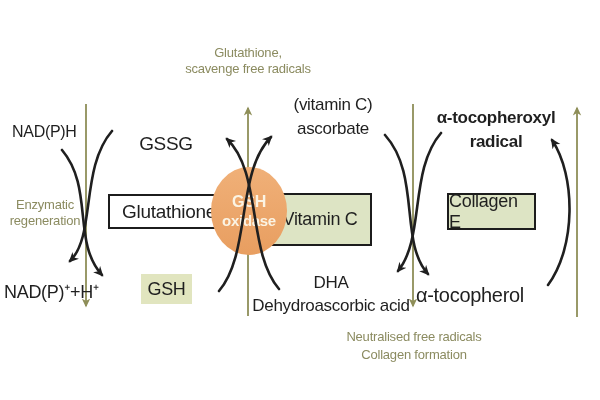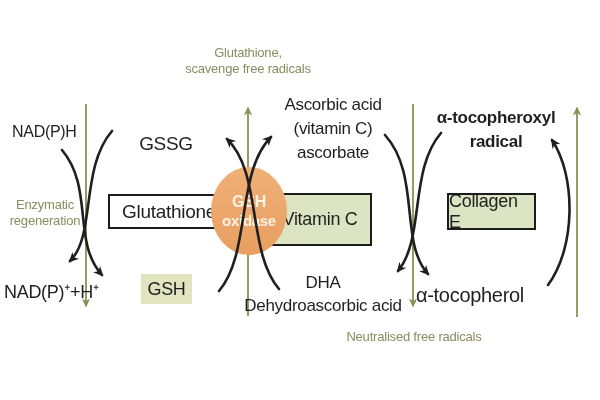"Ascorbic acid" div { html: <div>Ascorbic acid</div> -> none }
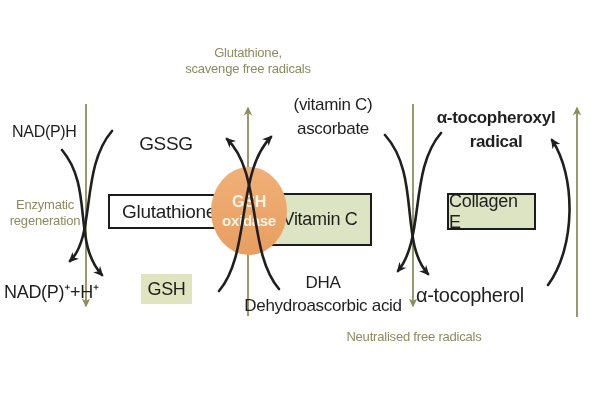"DHA" div.lbl { left: 323px -> 331px }
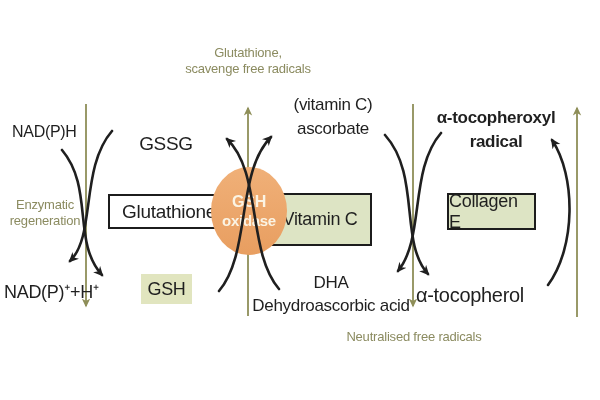"Collagen formation" div { html: none -> <div>Collagen formation</div> }
